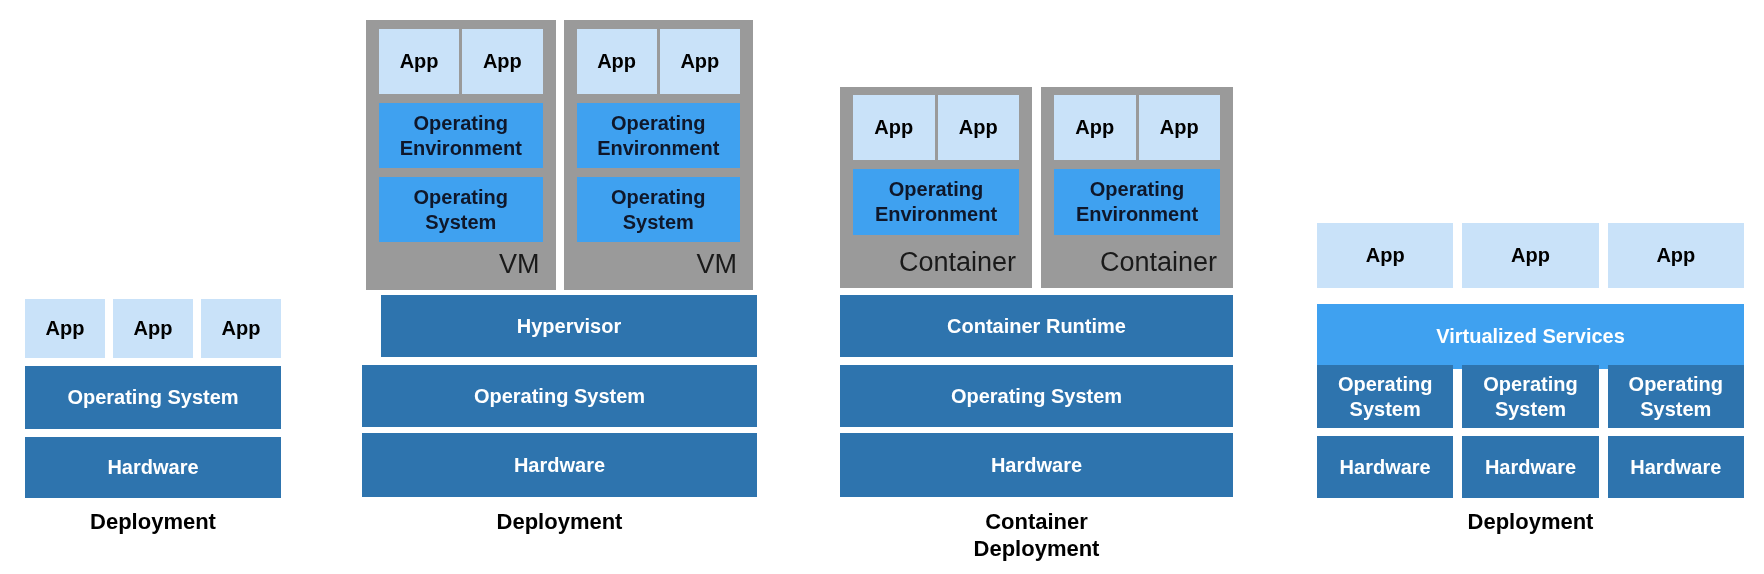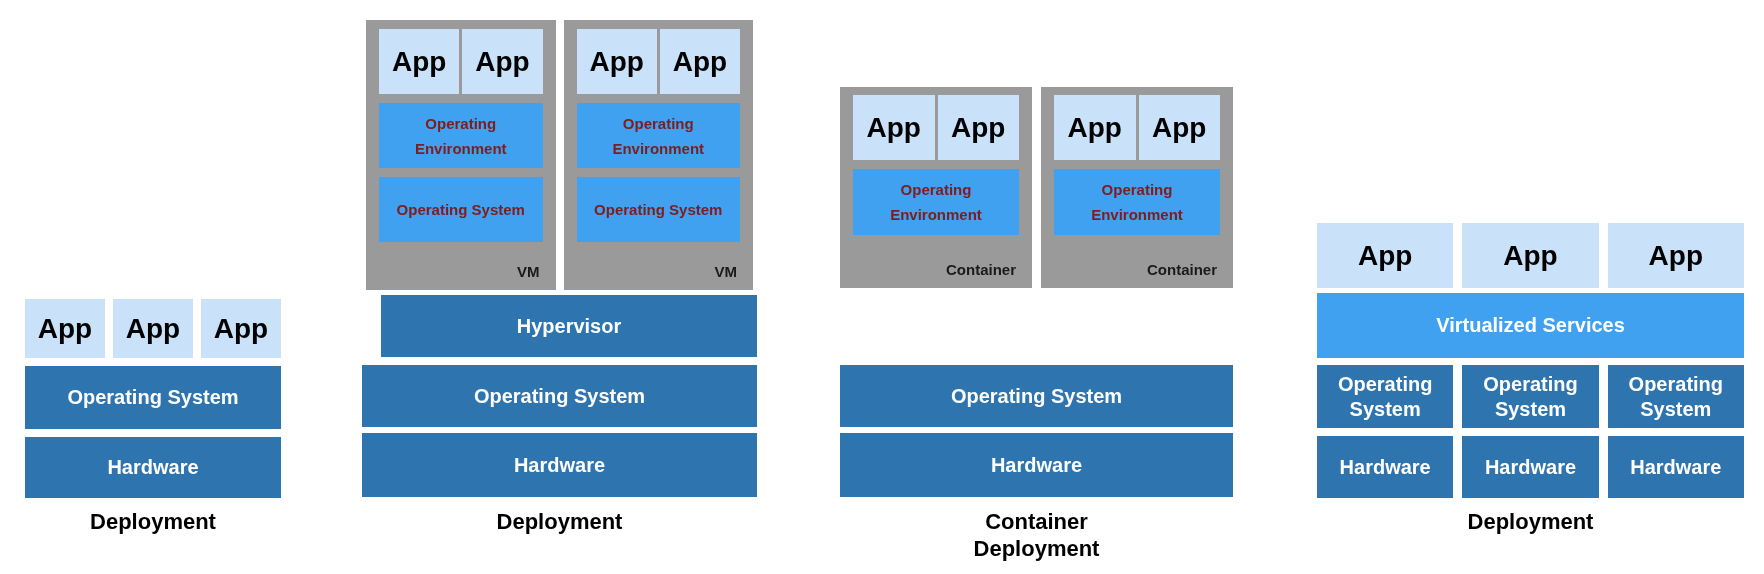"App" .app-box { font-size: 28px -> 20px }
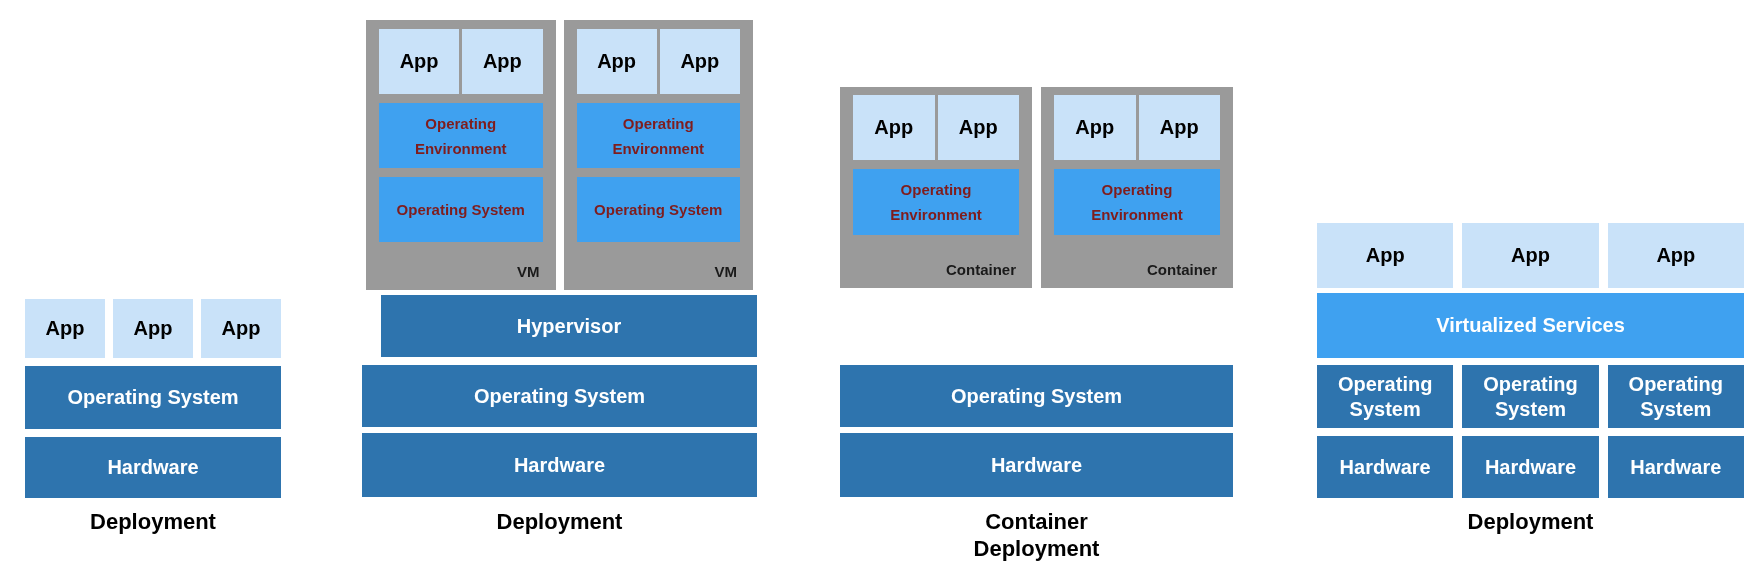"Operating Environment" .inner-blue { color: #7f1d1d -> #0f172a; font-size: 15px -> 20px }
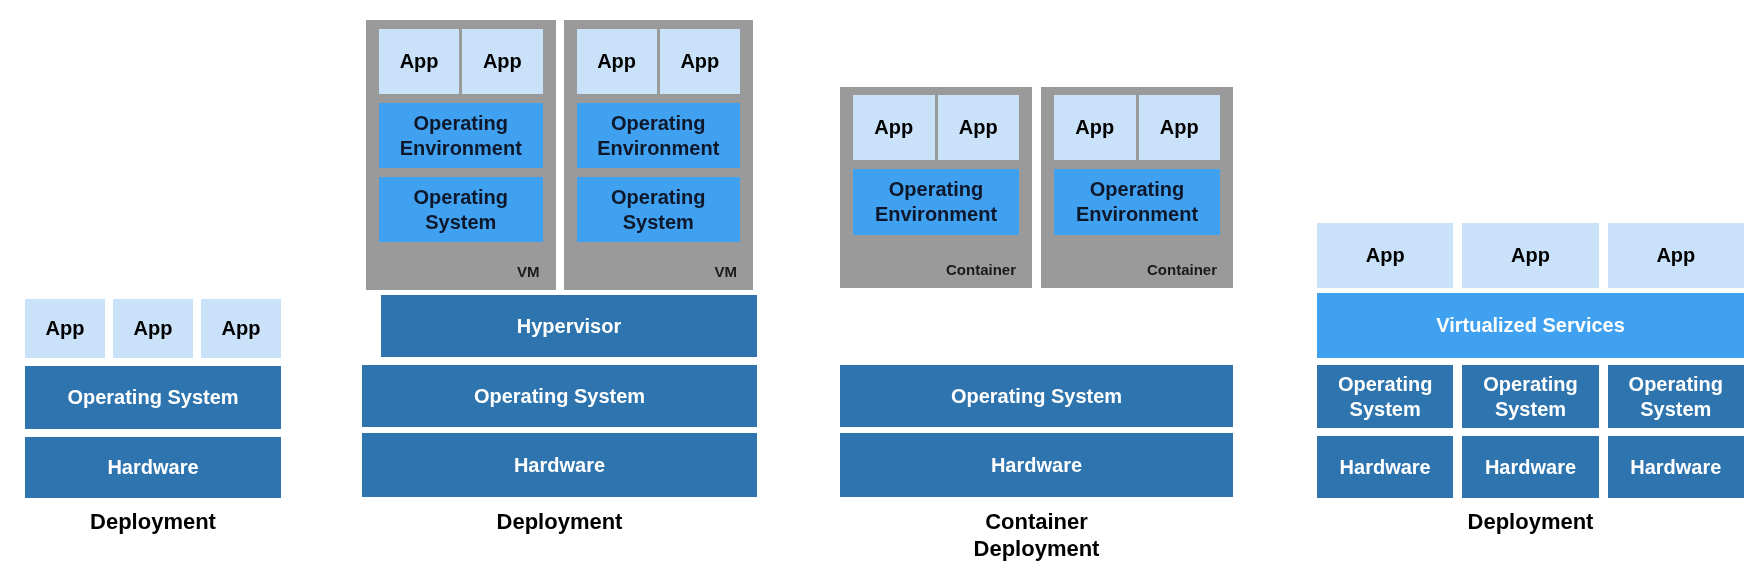"VM" .host-tag { font-size: 15px -> 27px; font-weight: 700 -> 400 }
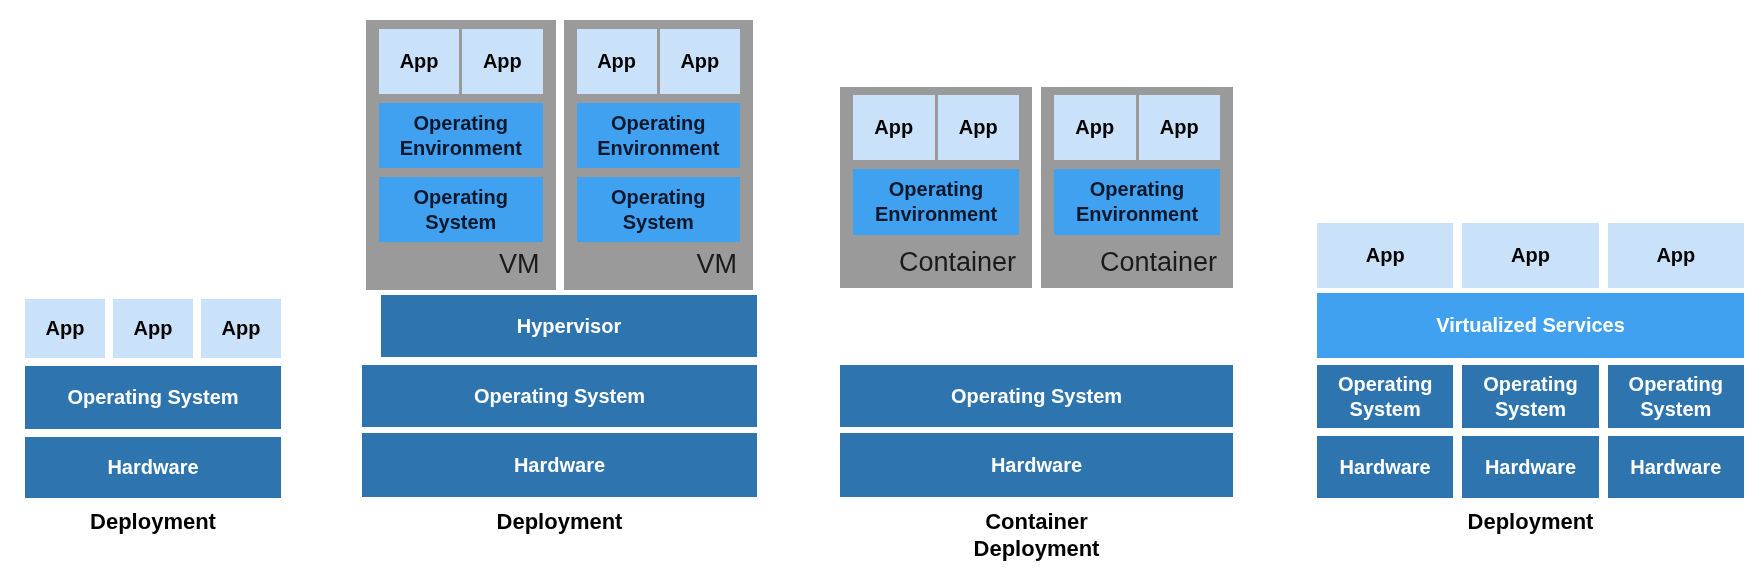"Container Runtime" div.bar { html: none -> <div>Container Runtime</div> }
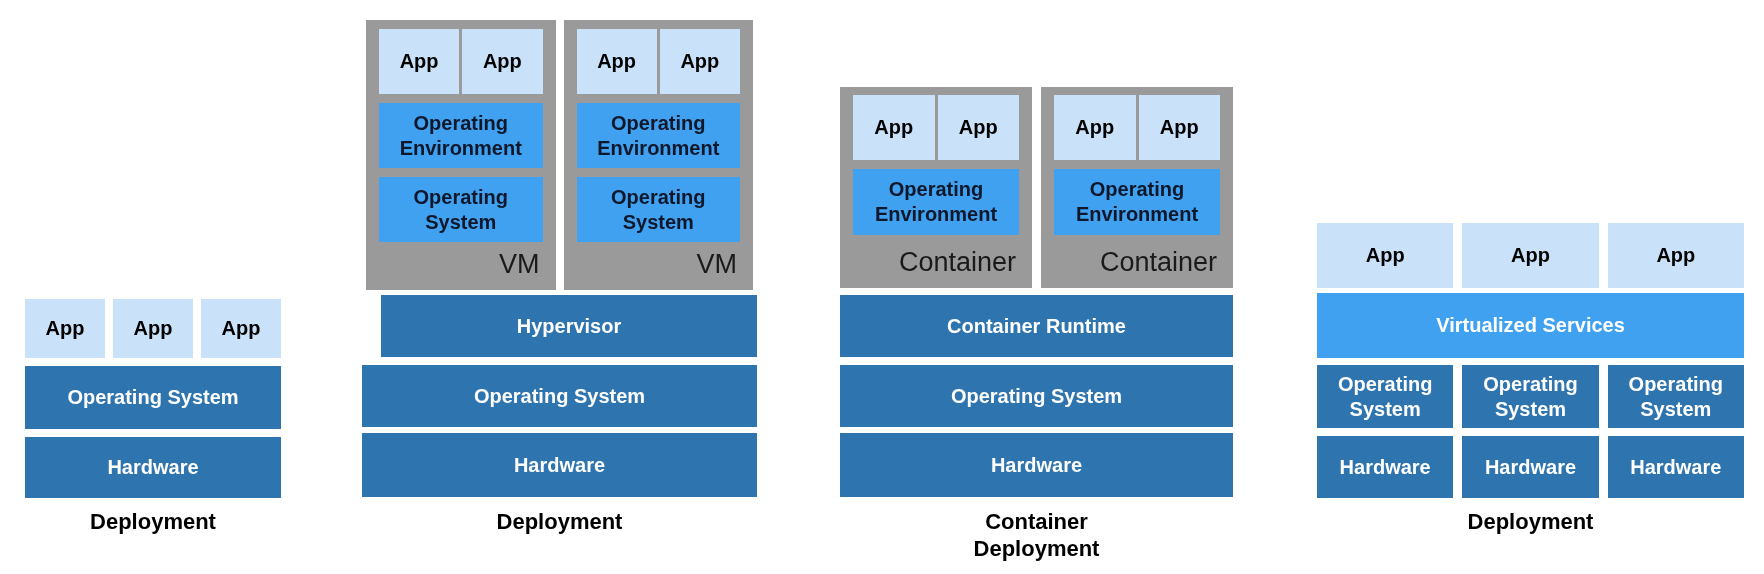"Virtualized Services" div.bar { top: 293px -> 304px }
